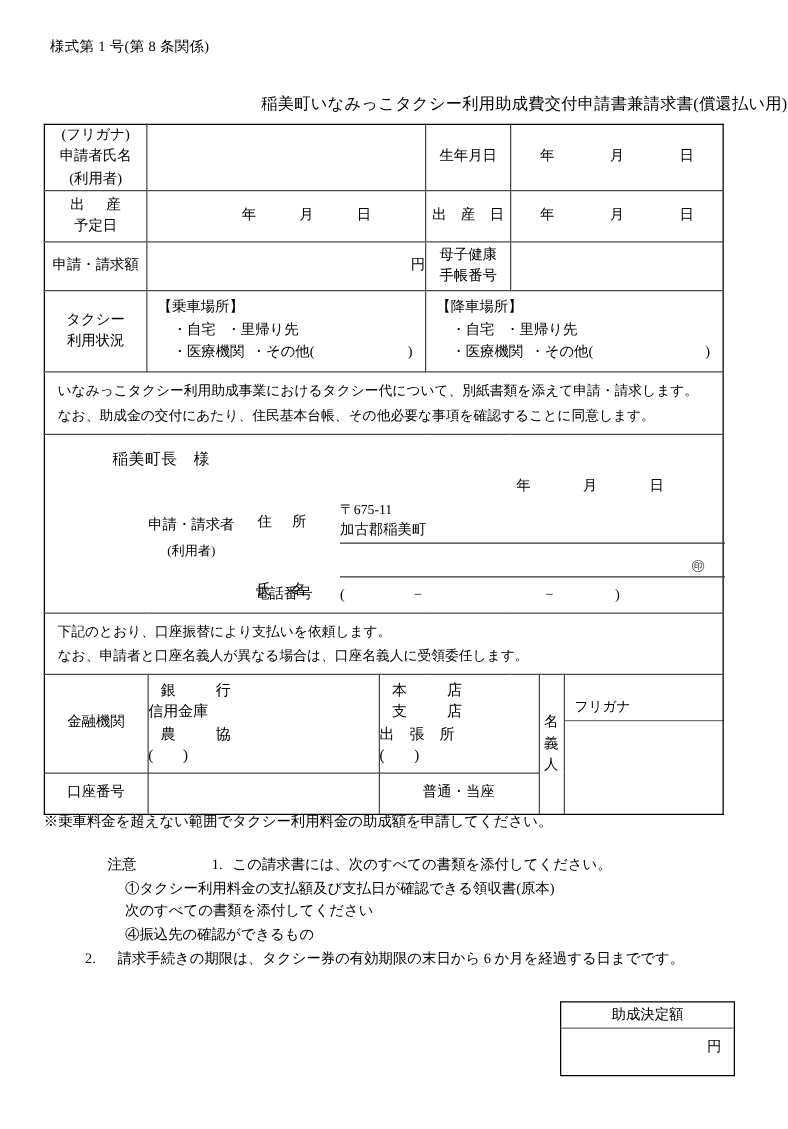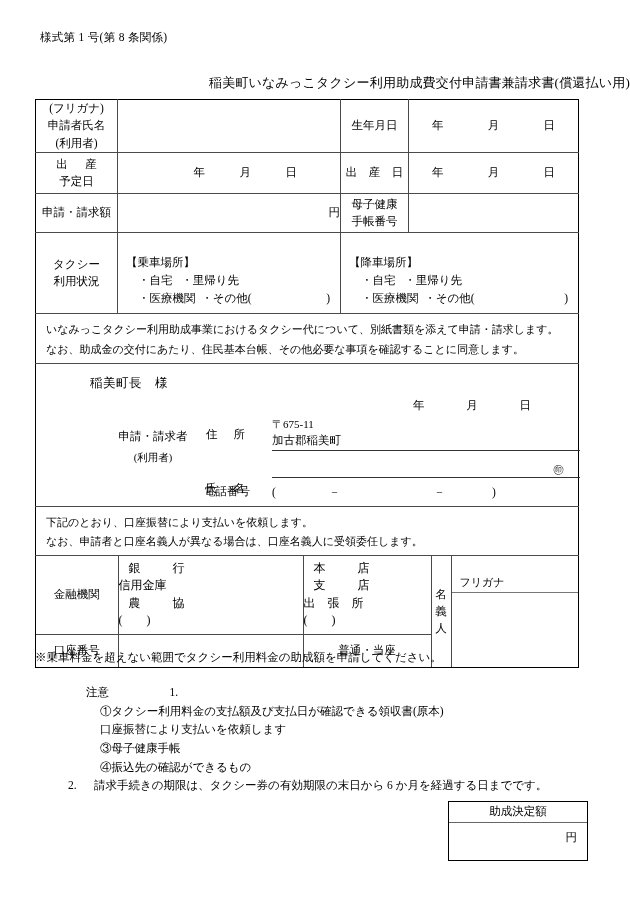"【乗車場所】" .place-block .ttl { margin-top: 16px -> none }
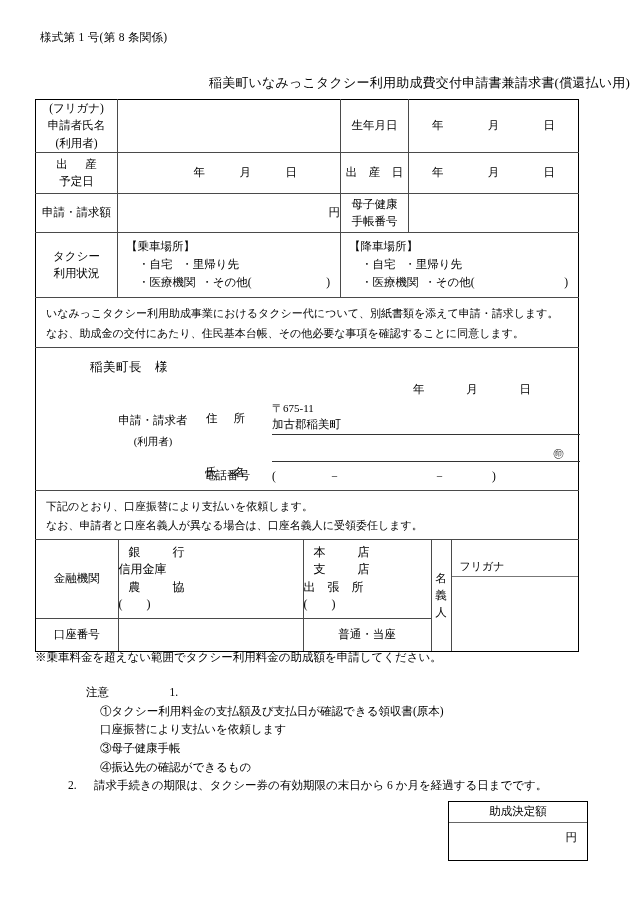"この請求書には、次のすべての書類を添付してください。" div.note-body { html: none -> <div>この請求書には、次のすべての書類を添付してください。</div> }
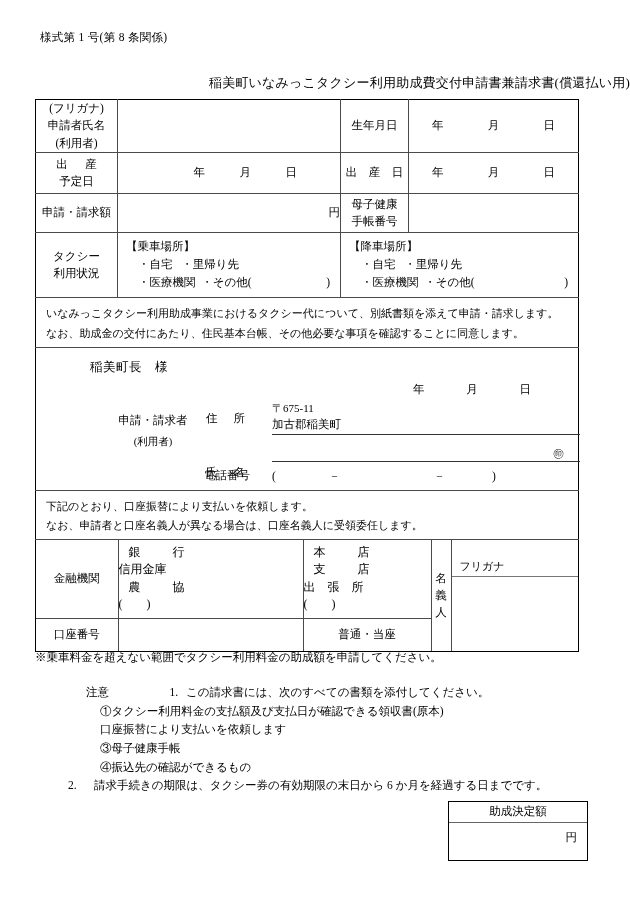"口座振替により支払いを依頼します" div { text: 口座振替により支払いを依頼します -> 次のすべての書類を添付してください }
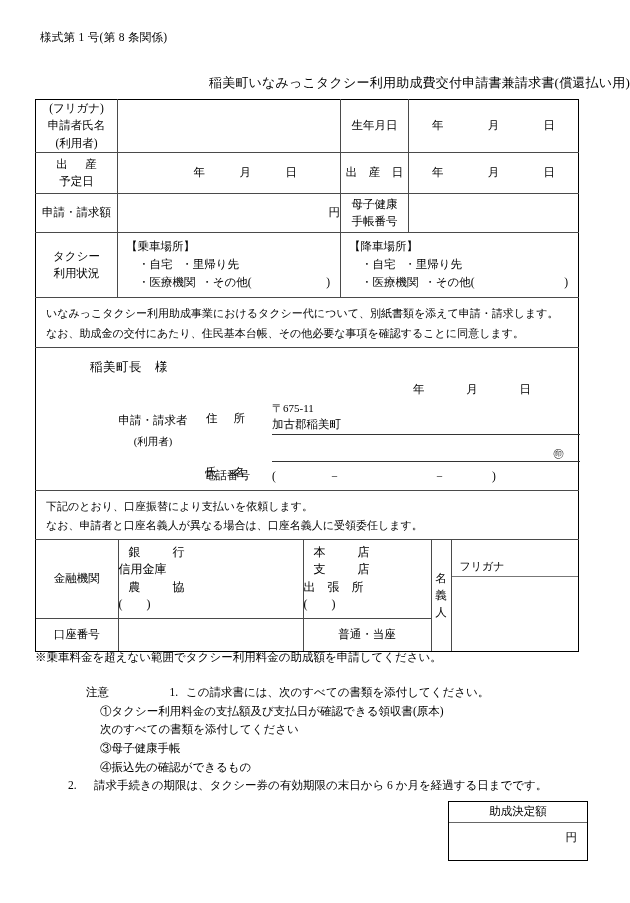"③母子健康手帳" div { html: <div>③母子健康手帳</div> -> none }
